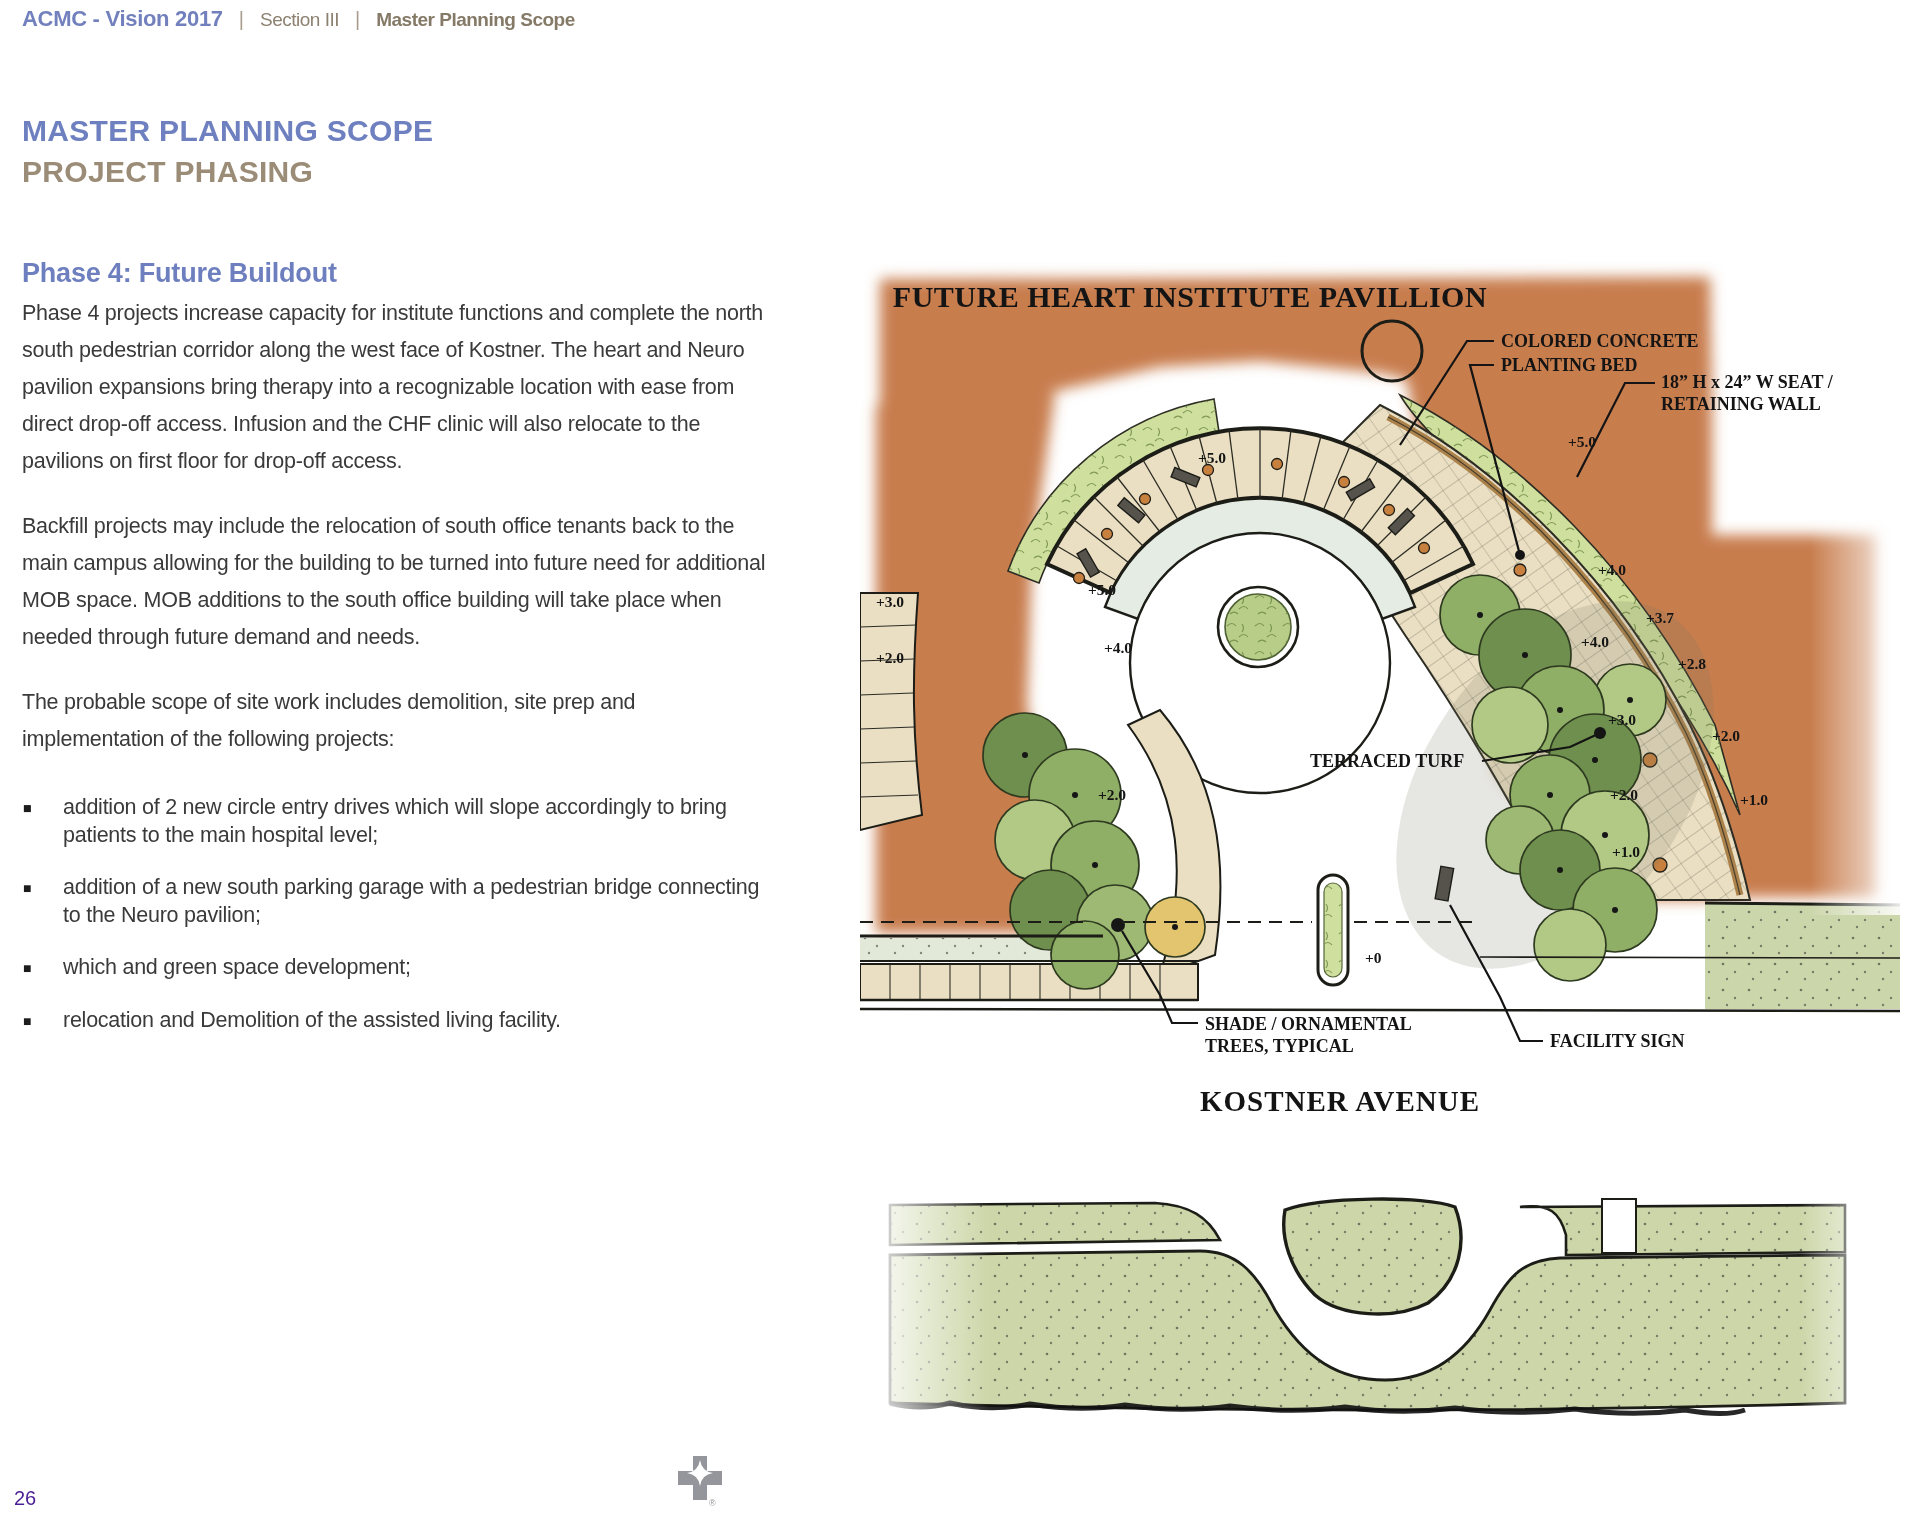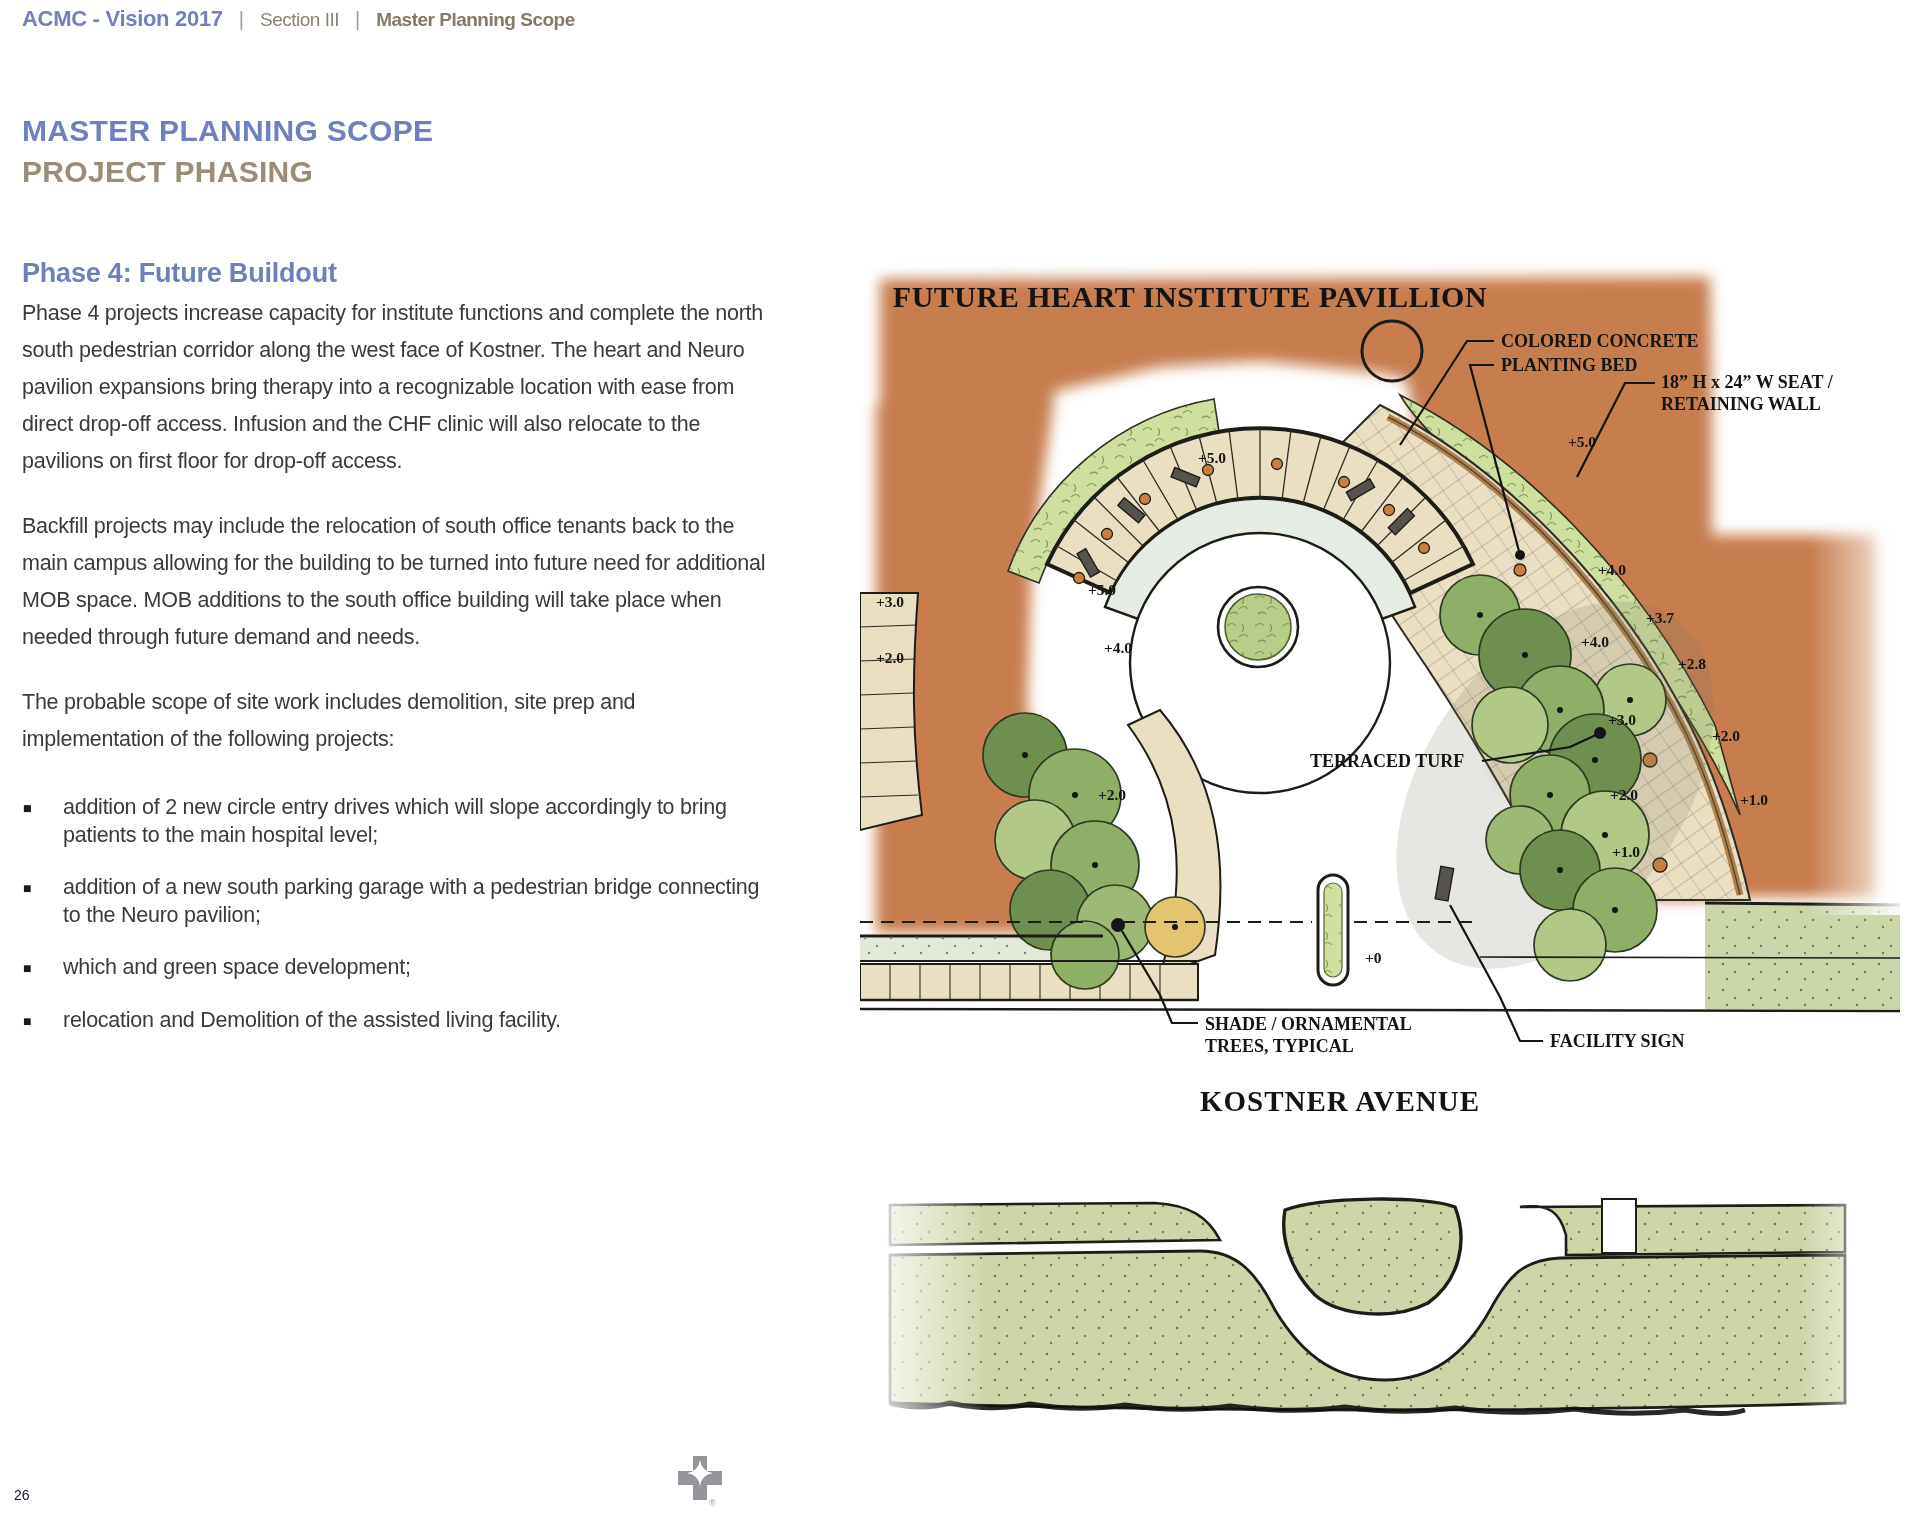"26" .pageno { color: #0f172a -> #4c1d95; font-size: 14px -> 20px }
